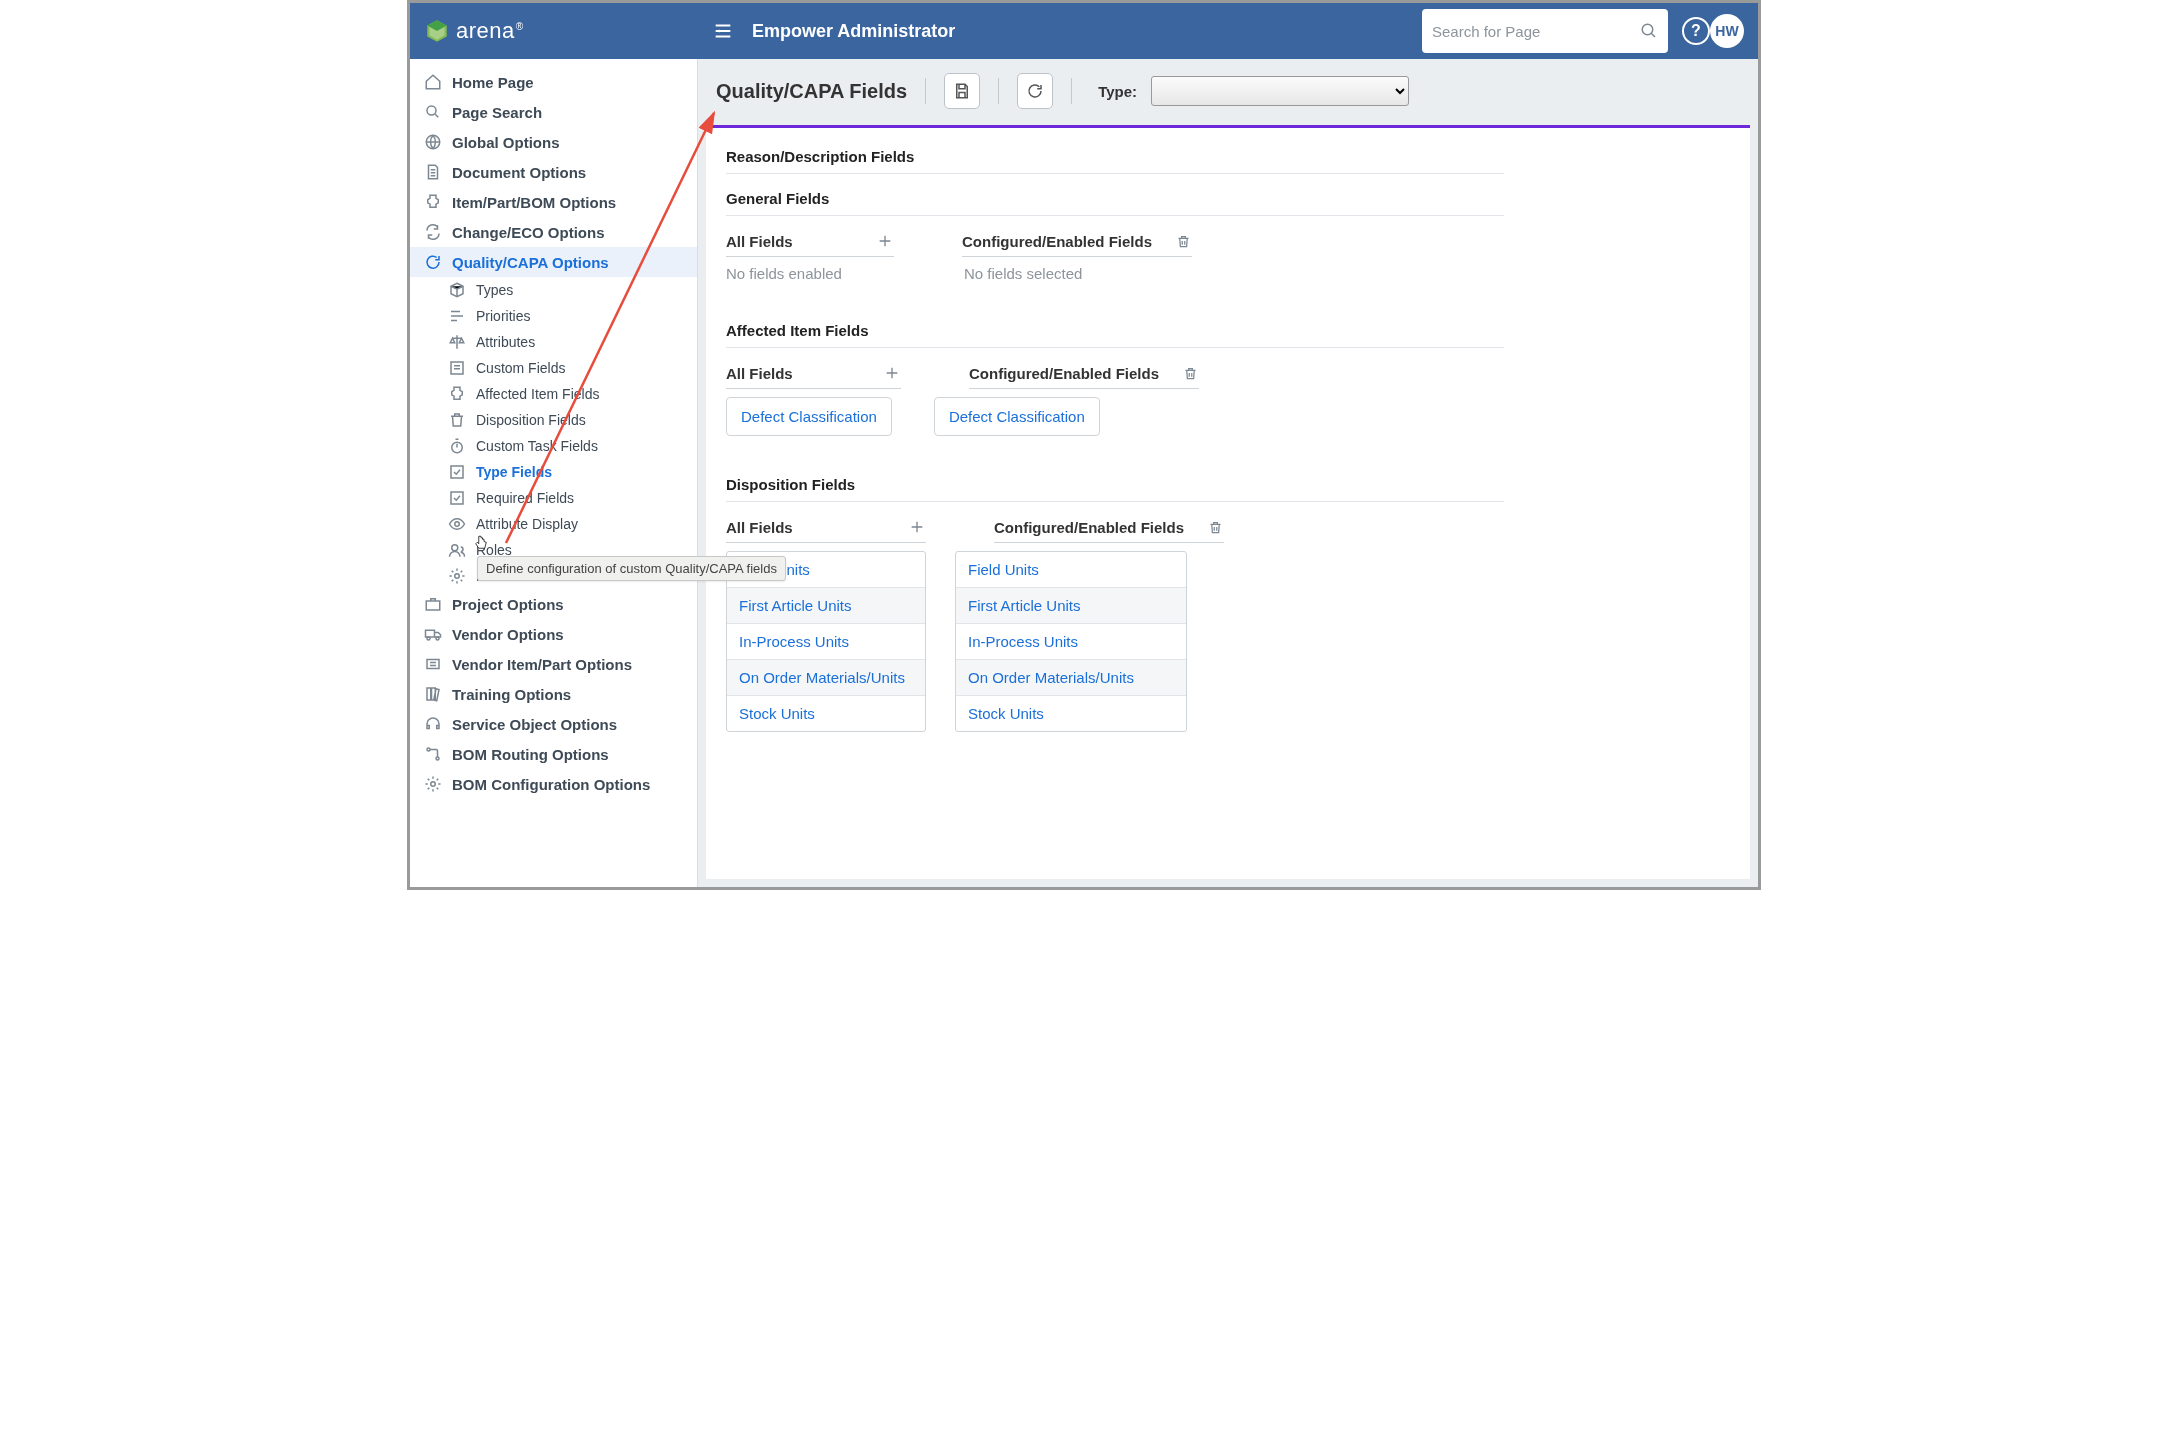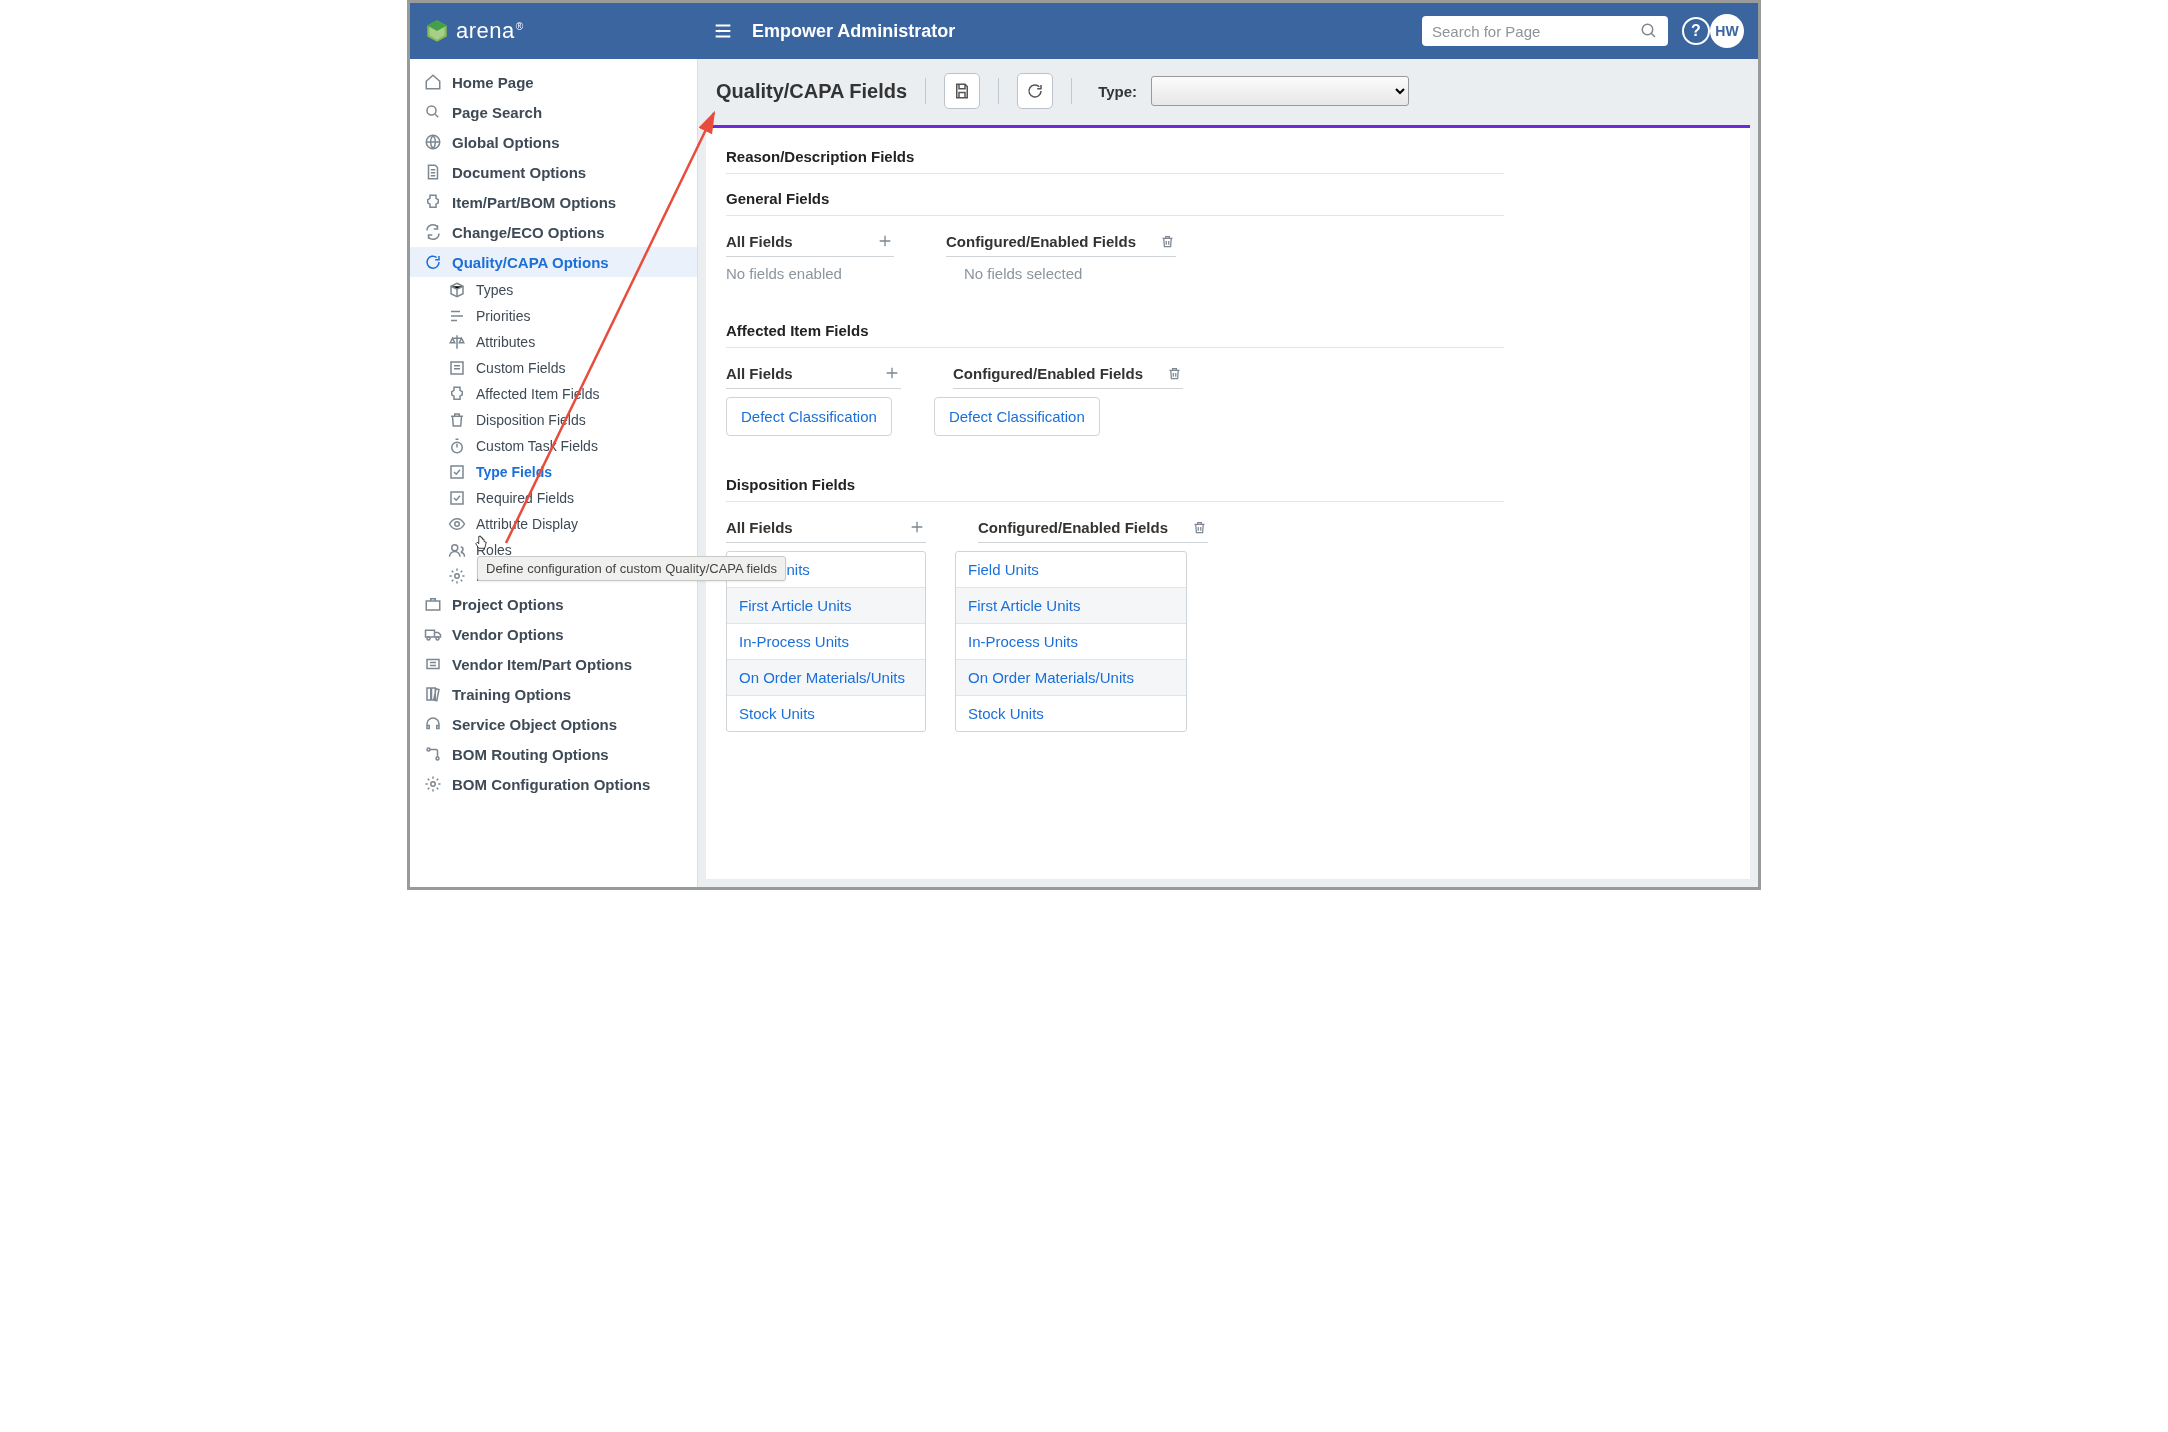"Search for Page" .search-wrap { height: 30px -> 44px }
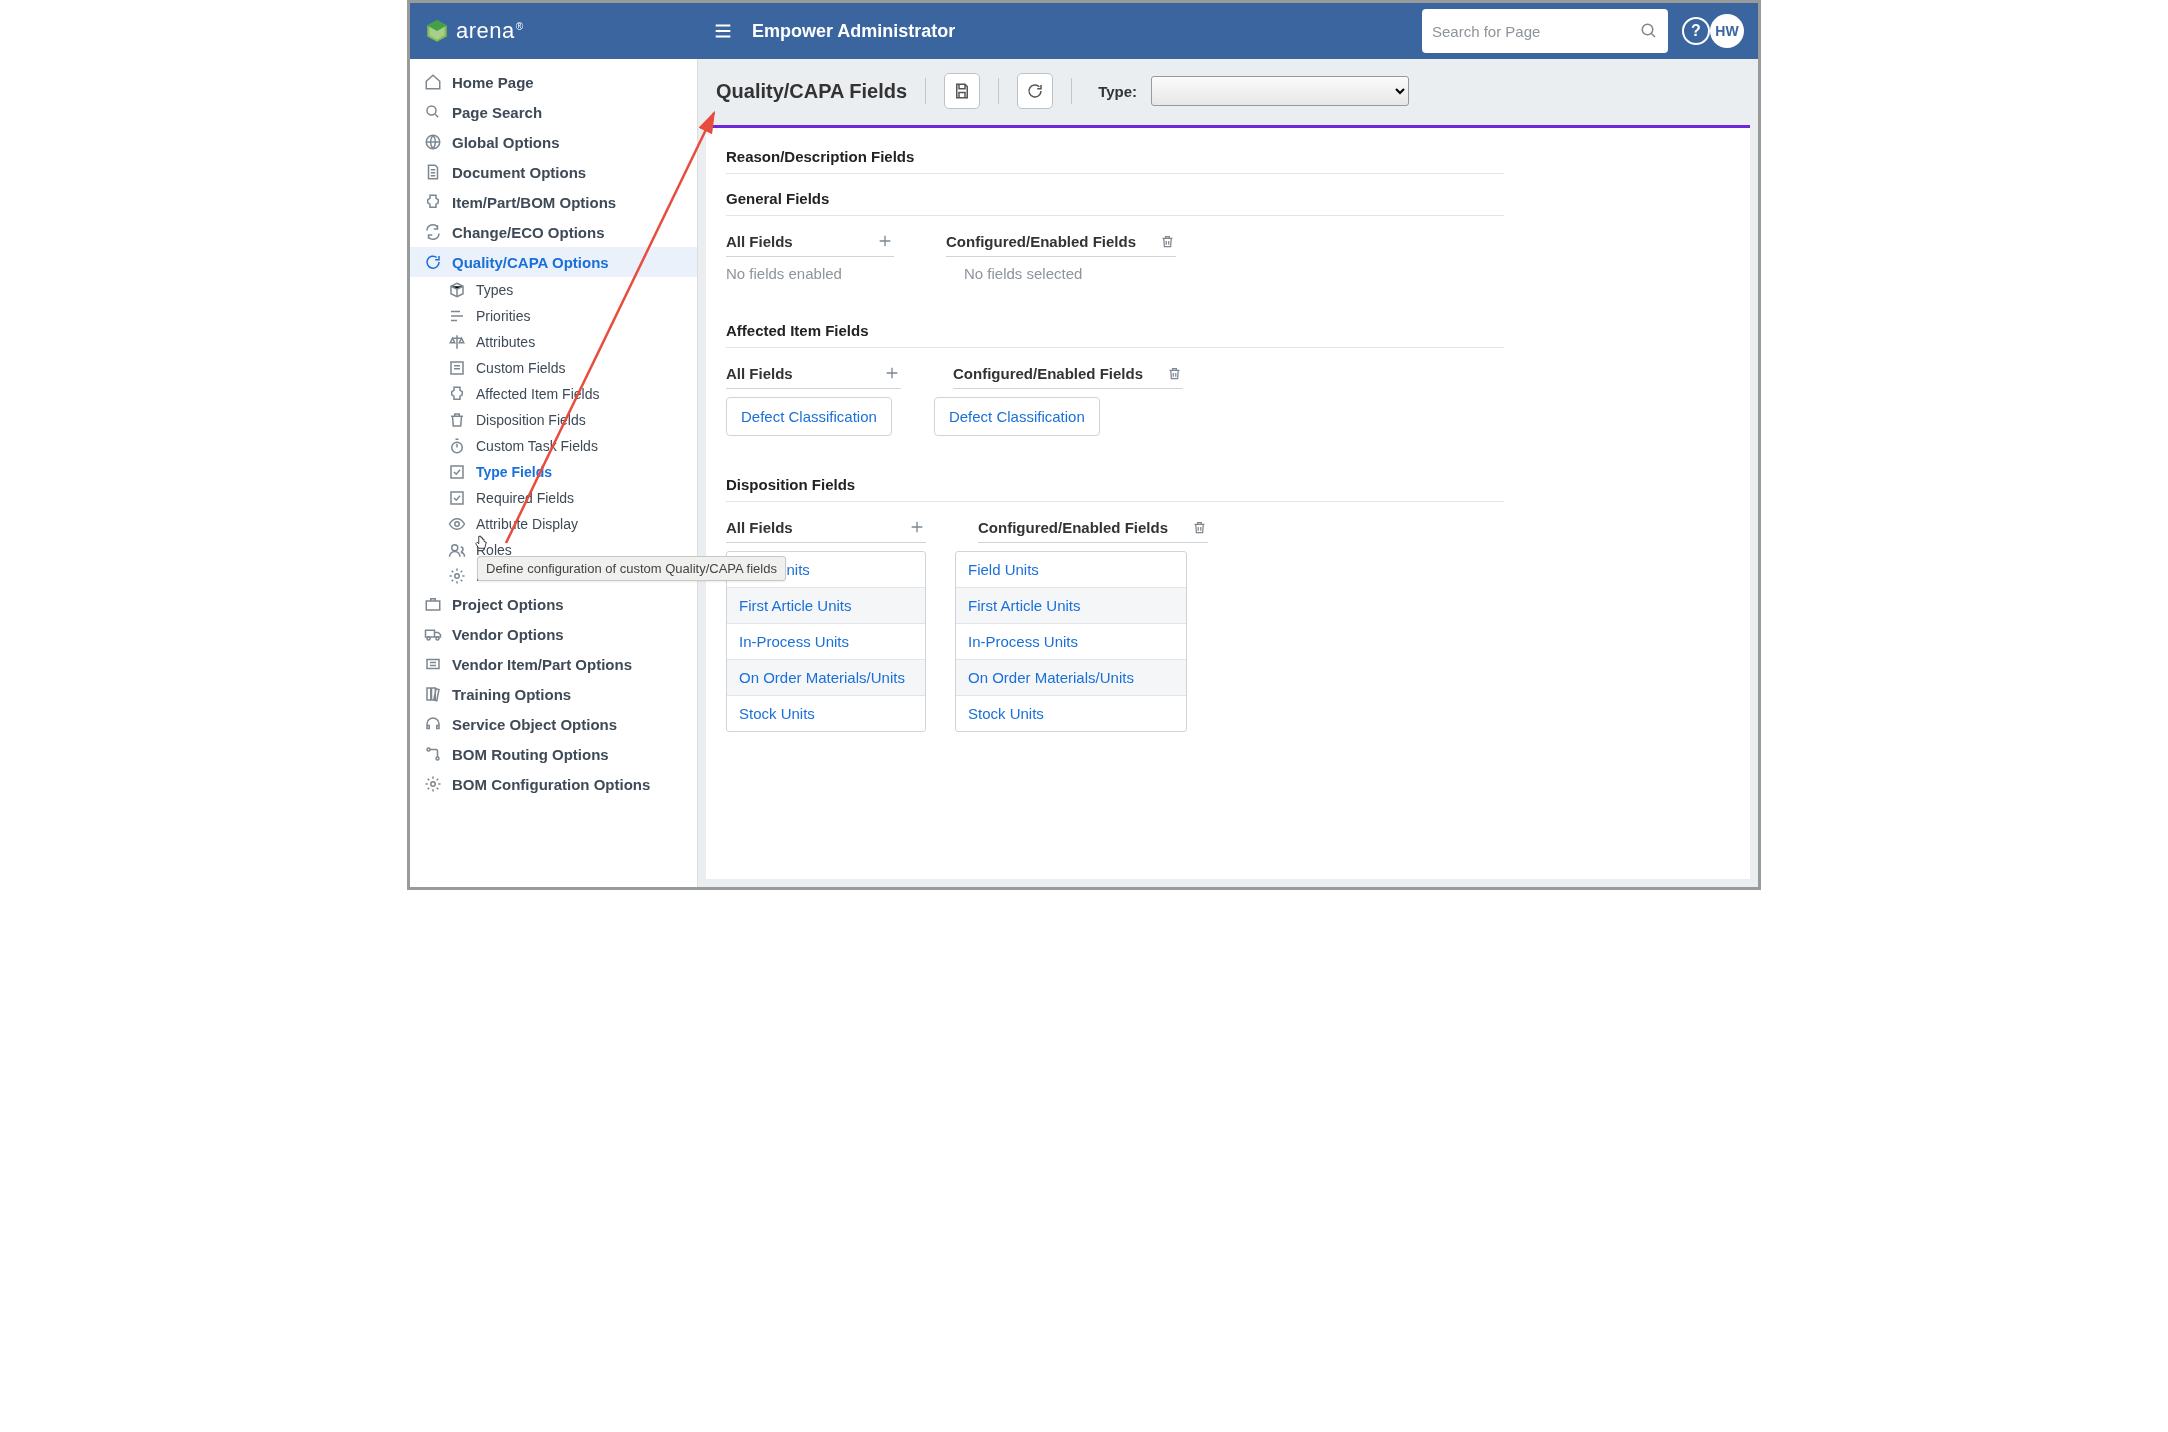"All Fields" .col-head-row { gap: 52px -> 68px }
